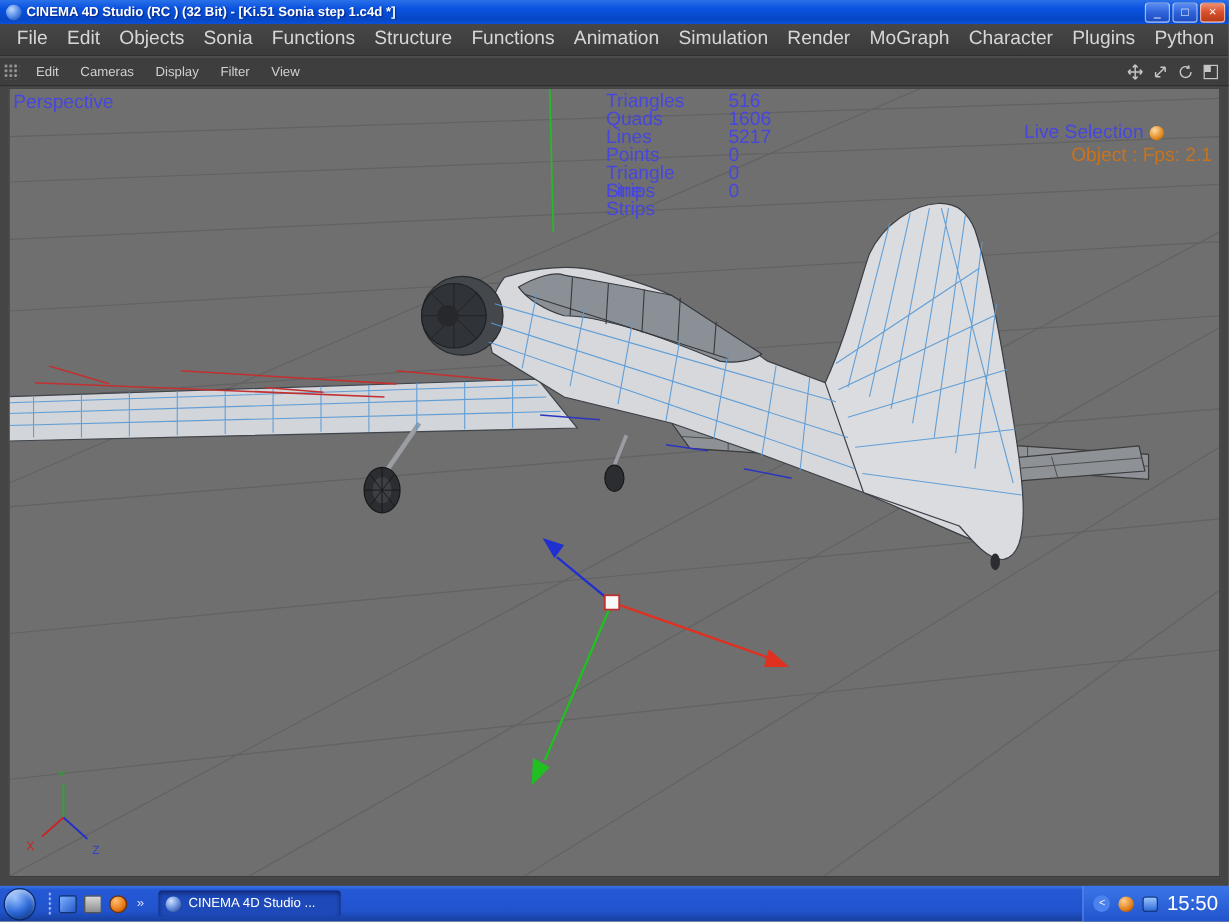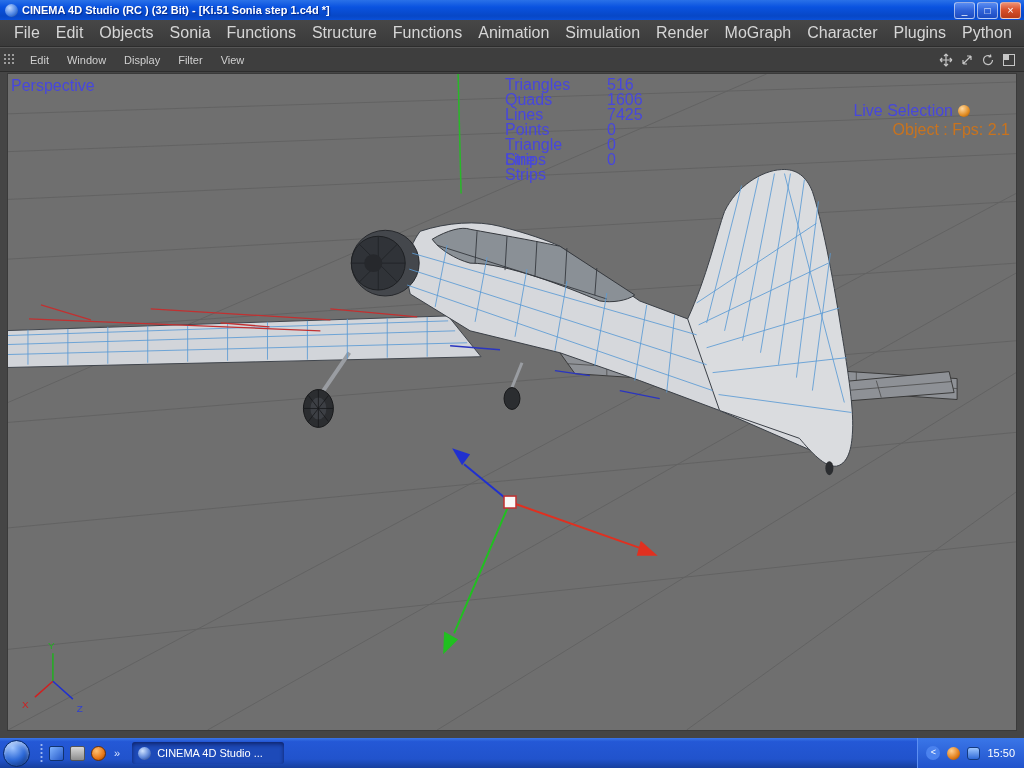"Window" span.vp-menu-item { text: Window -> Cameras }
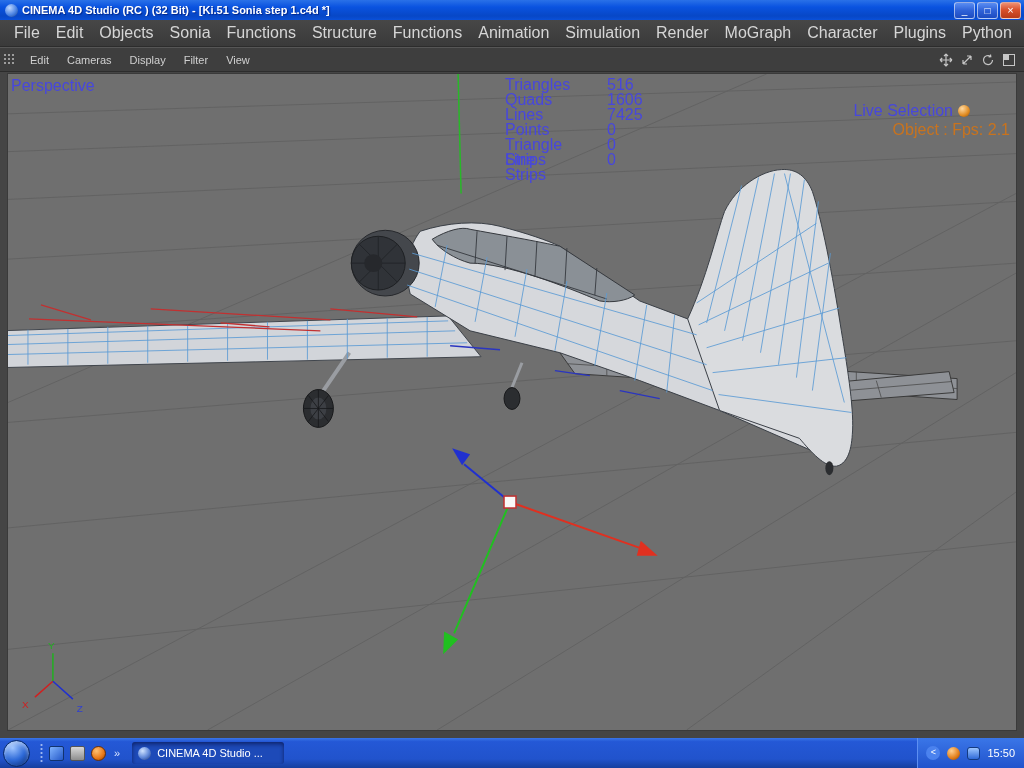"7425" span.stat-value { text: 7425 -> 5217 }
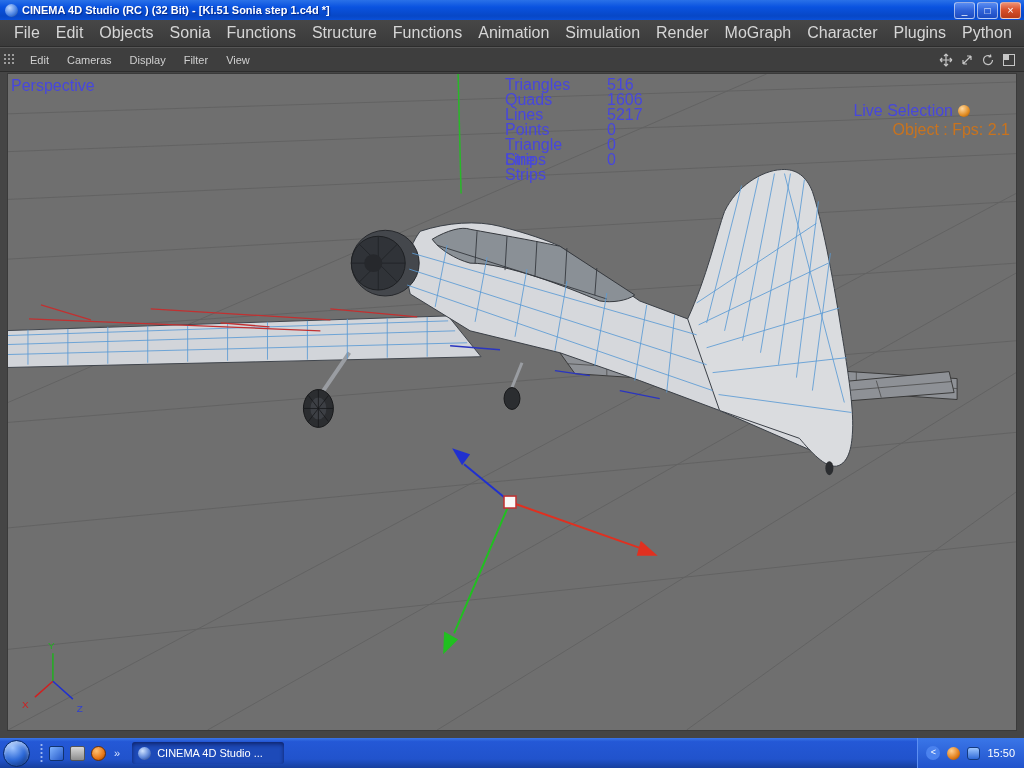"15:50" .tray-clock { font-size: 11px -> 17px }
